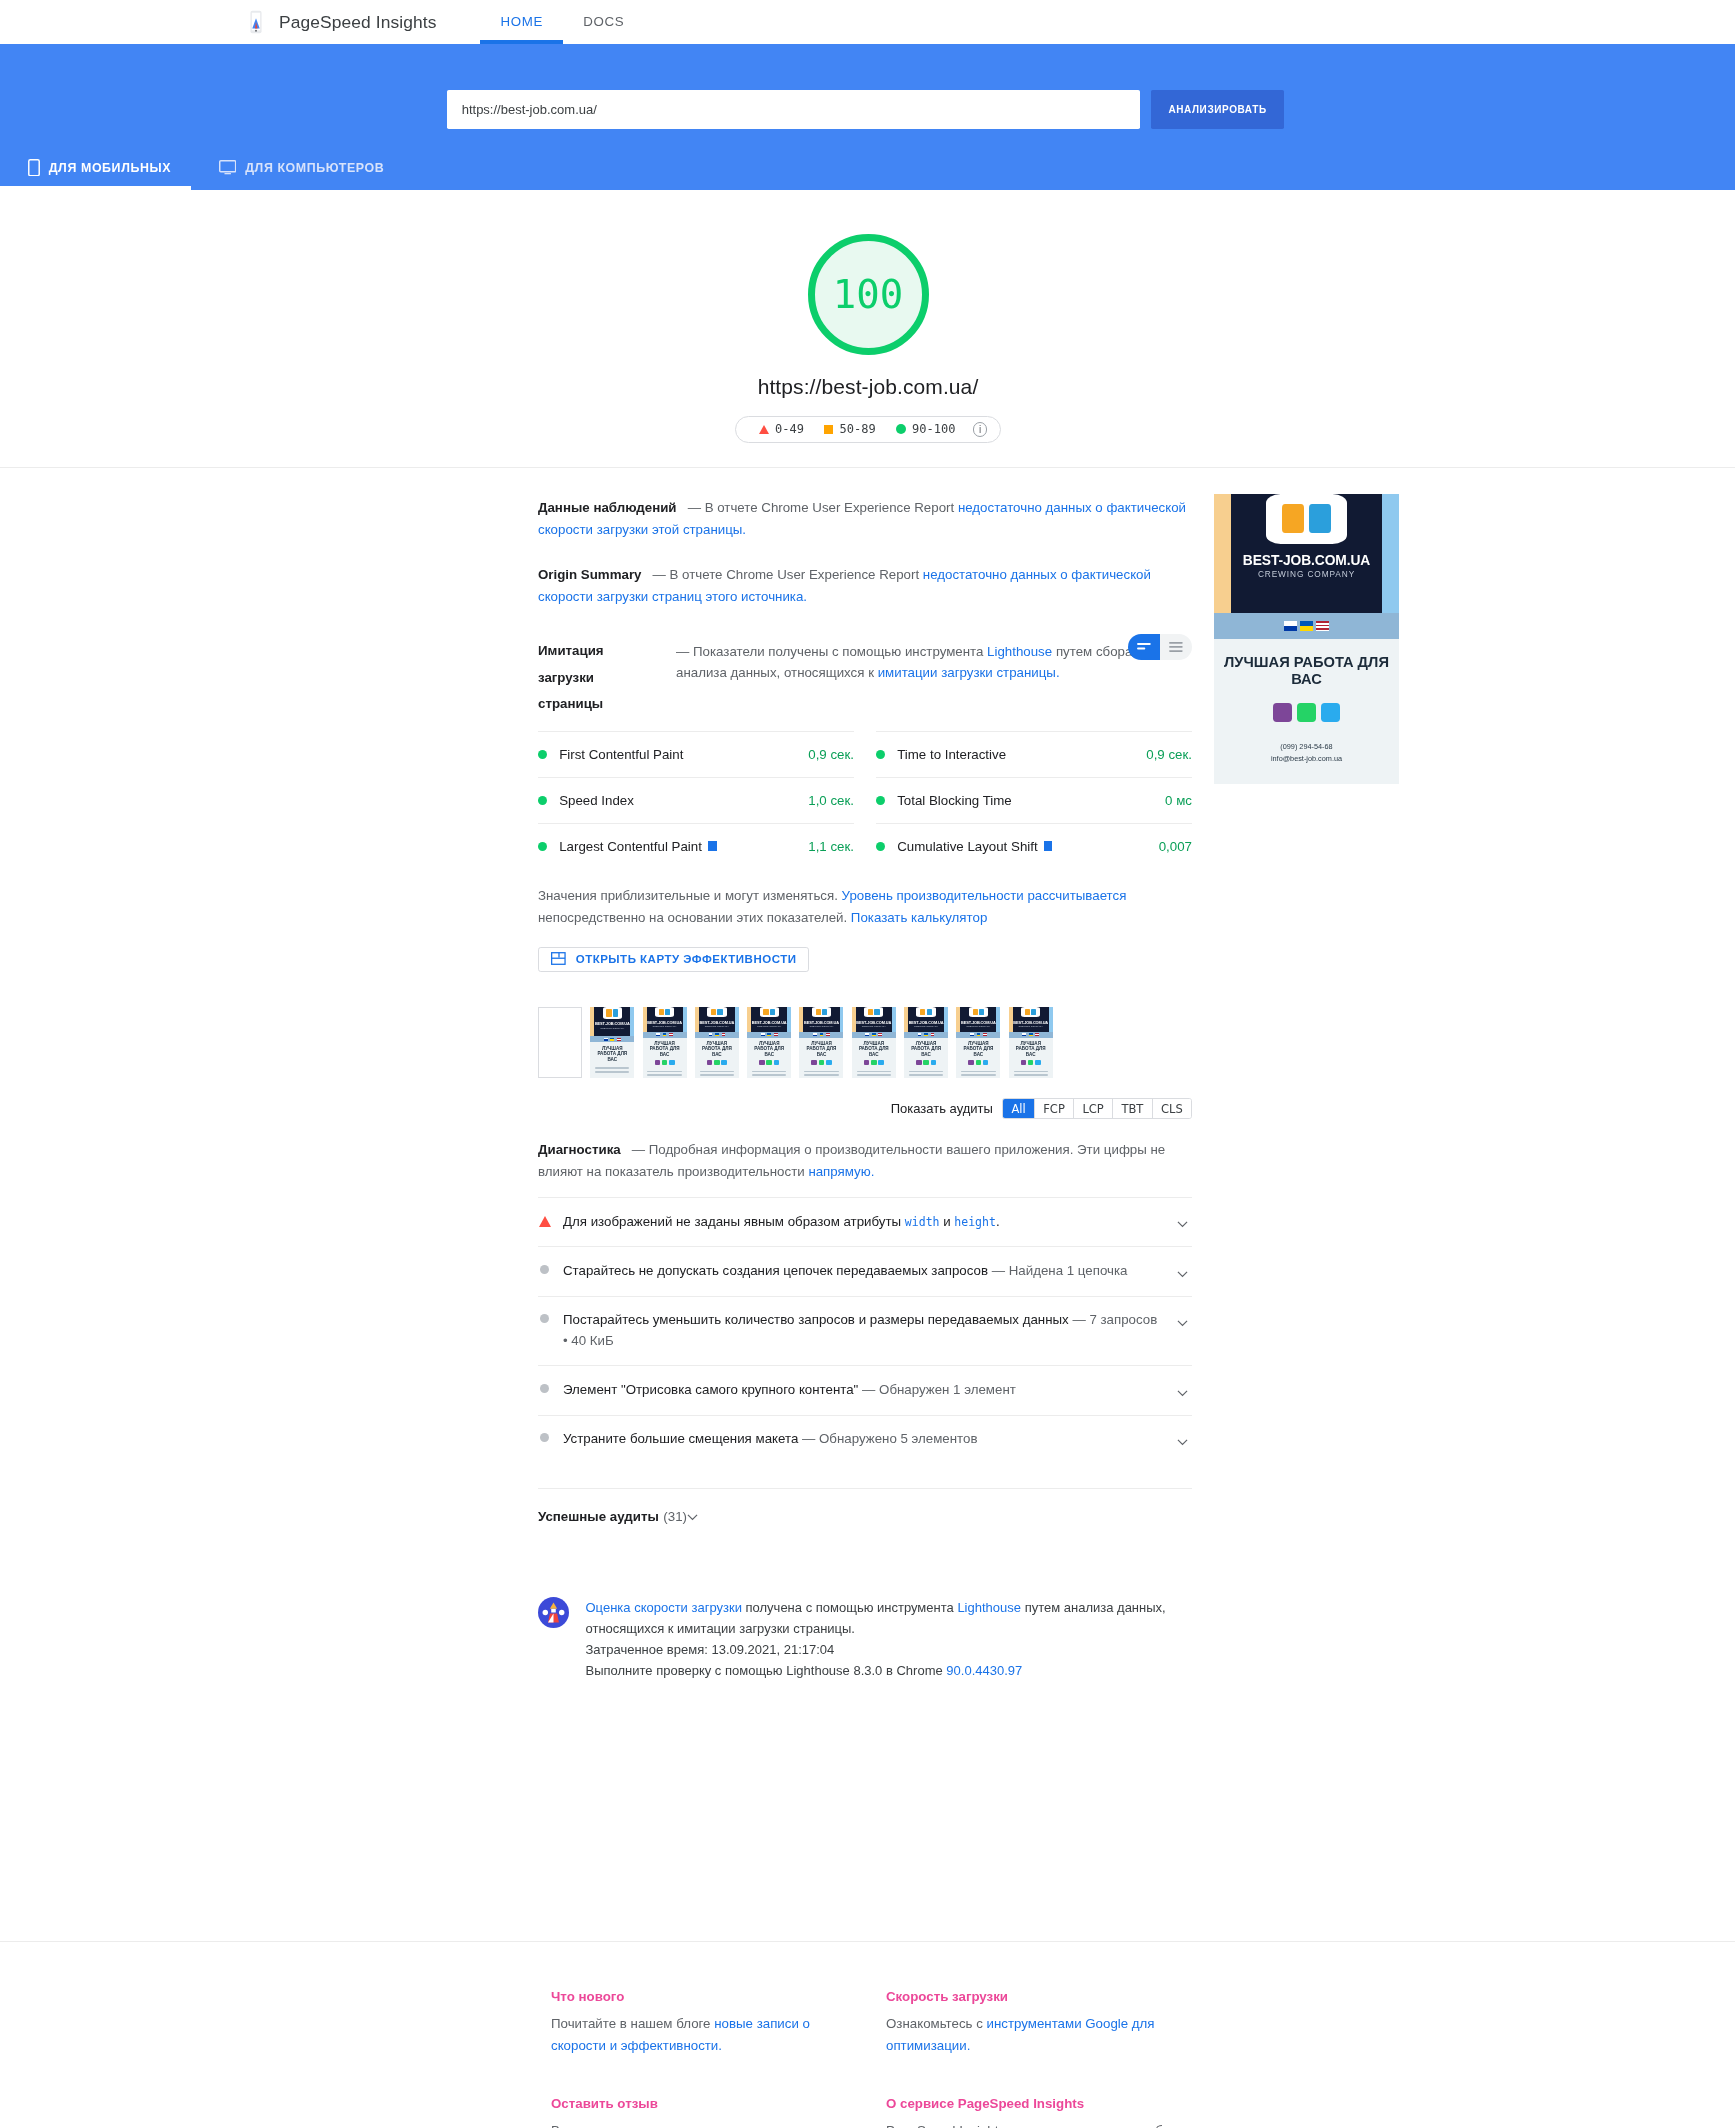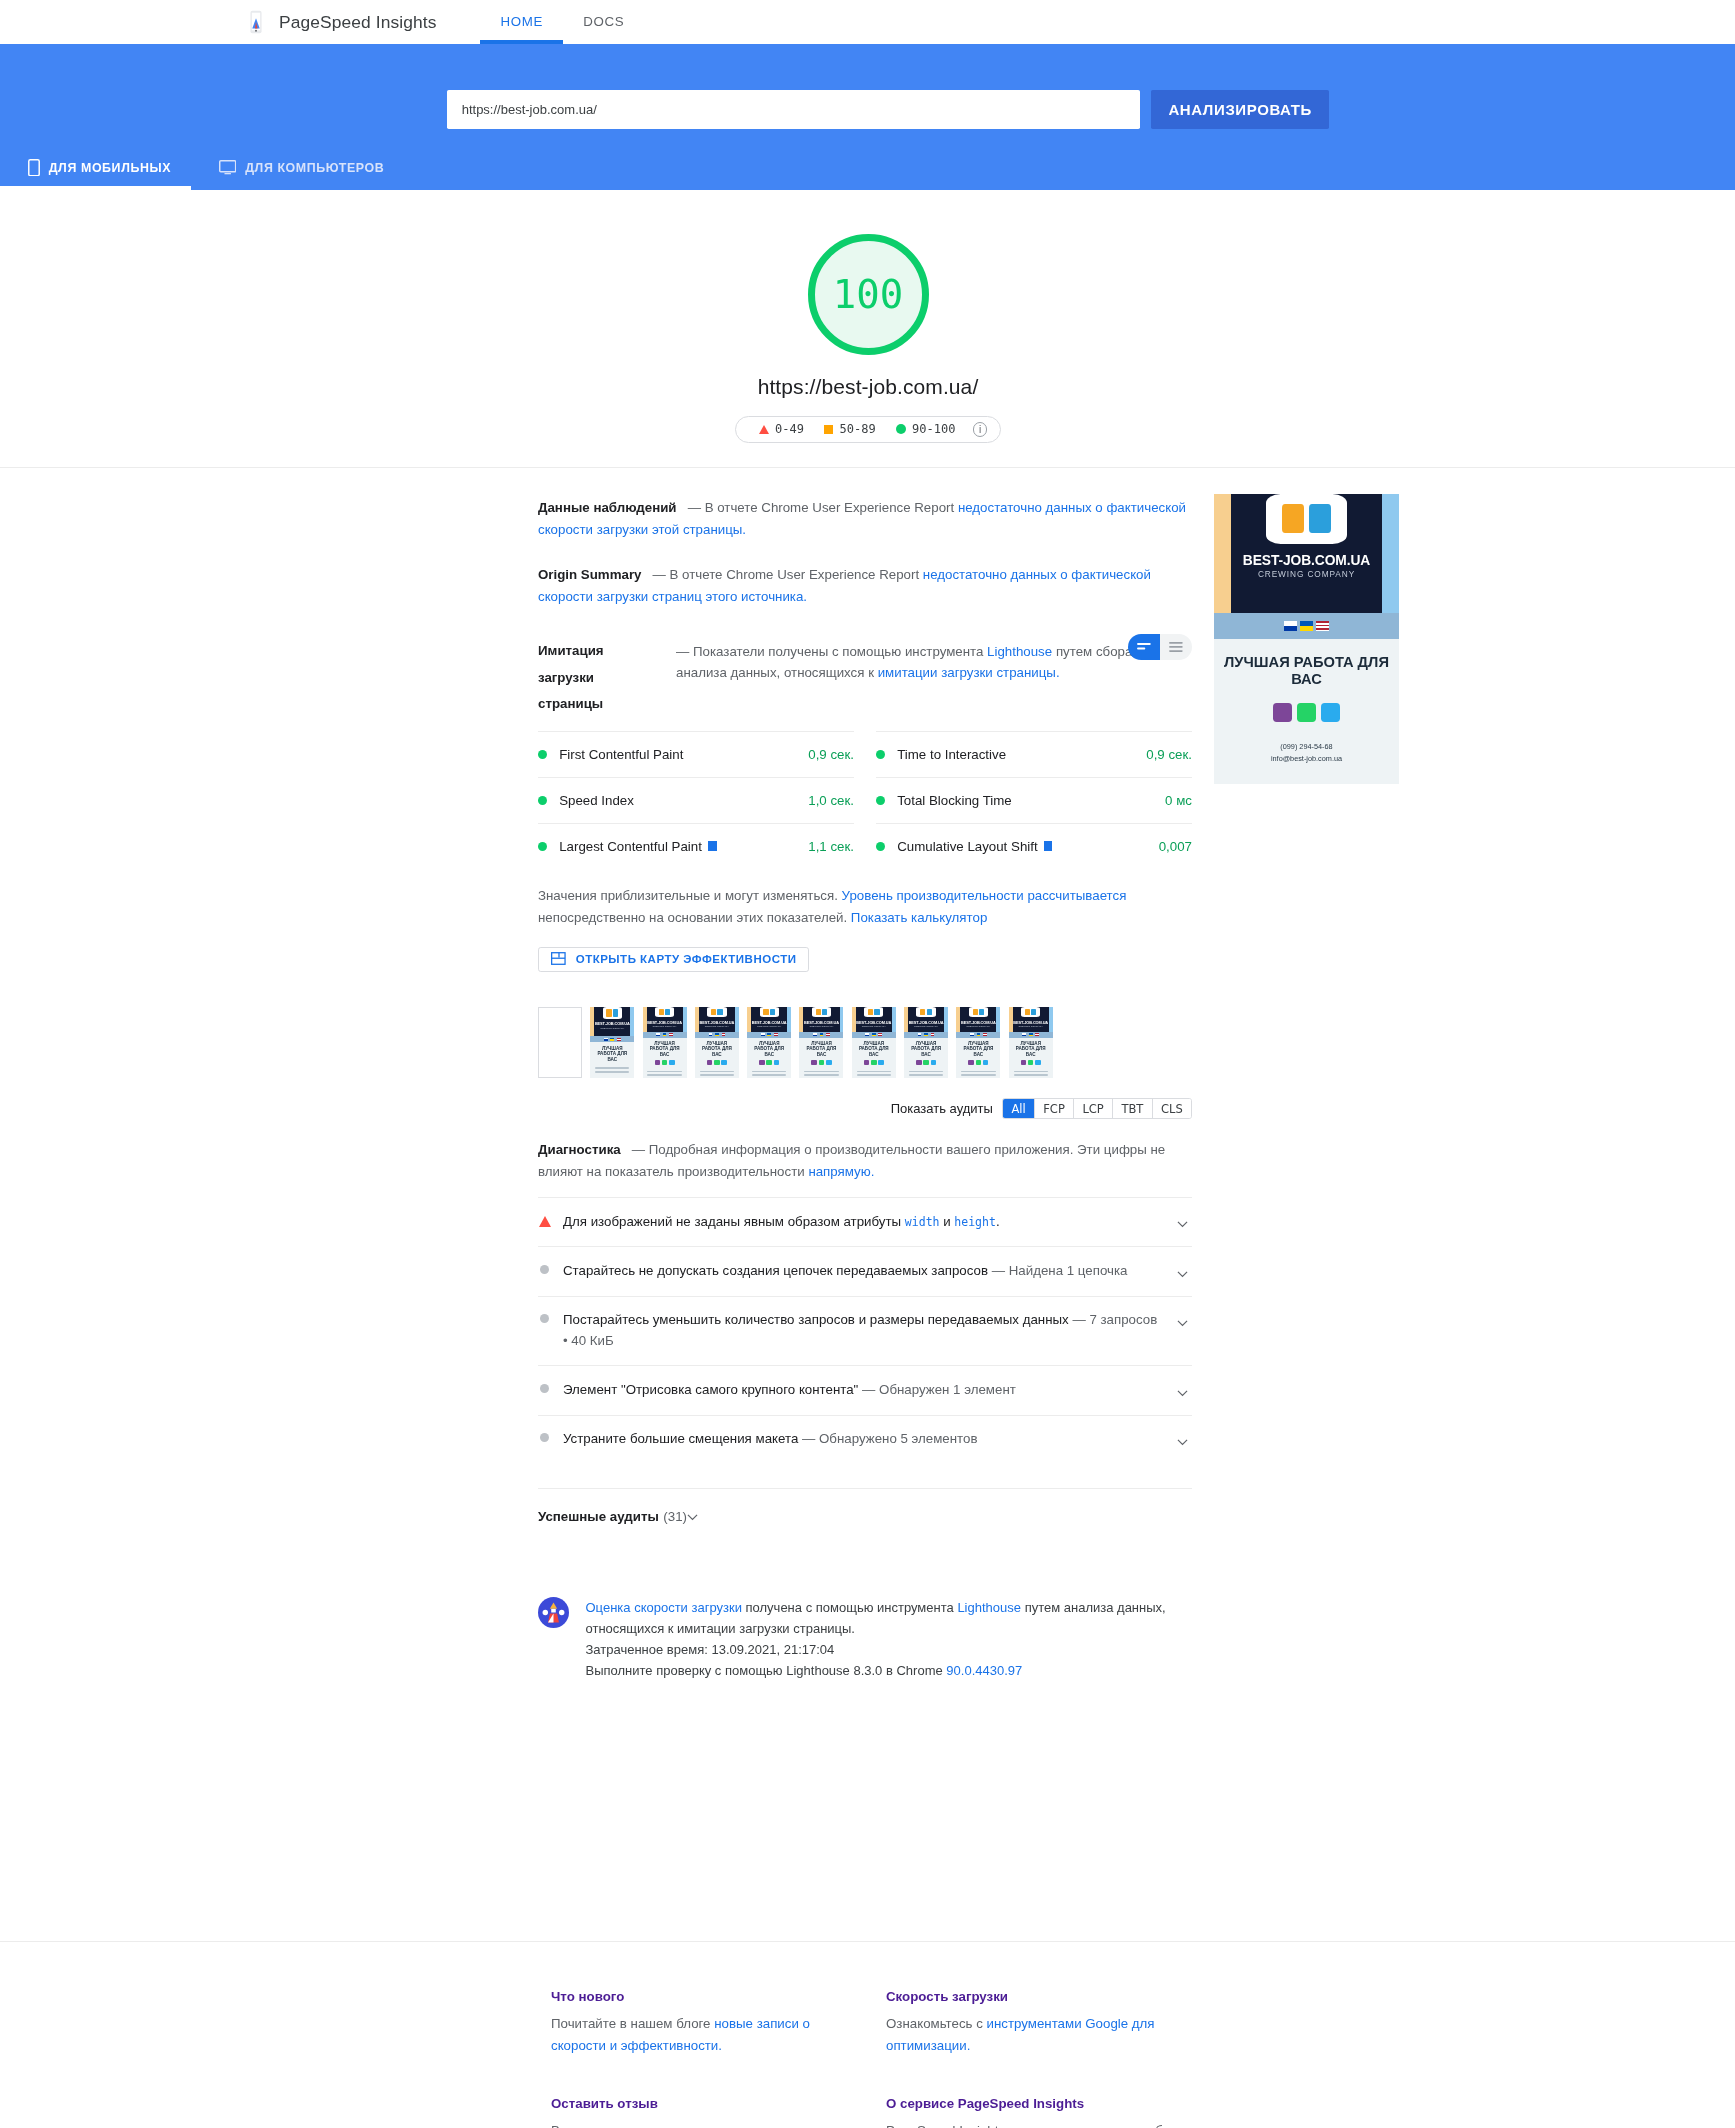"АНАЛИЗИРОВАТЬ" .analyze-btn { font-size: 15px -> 10px }
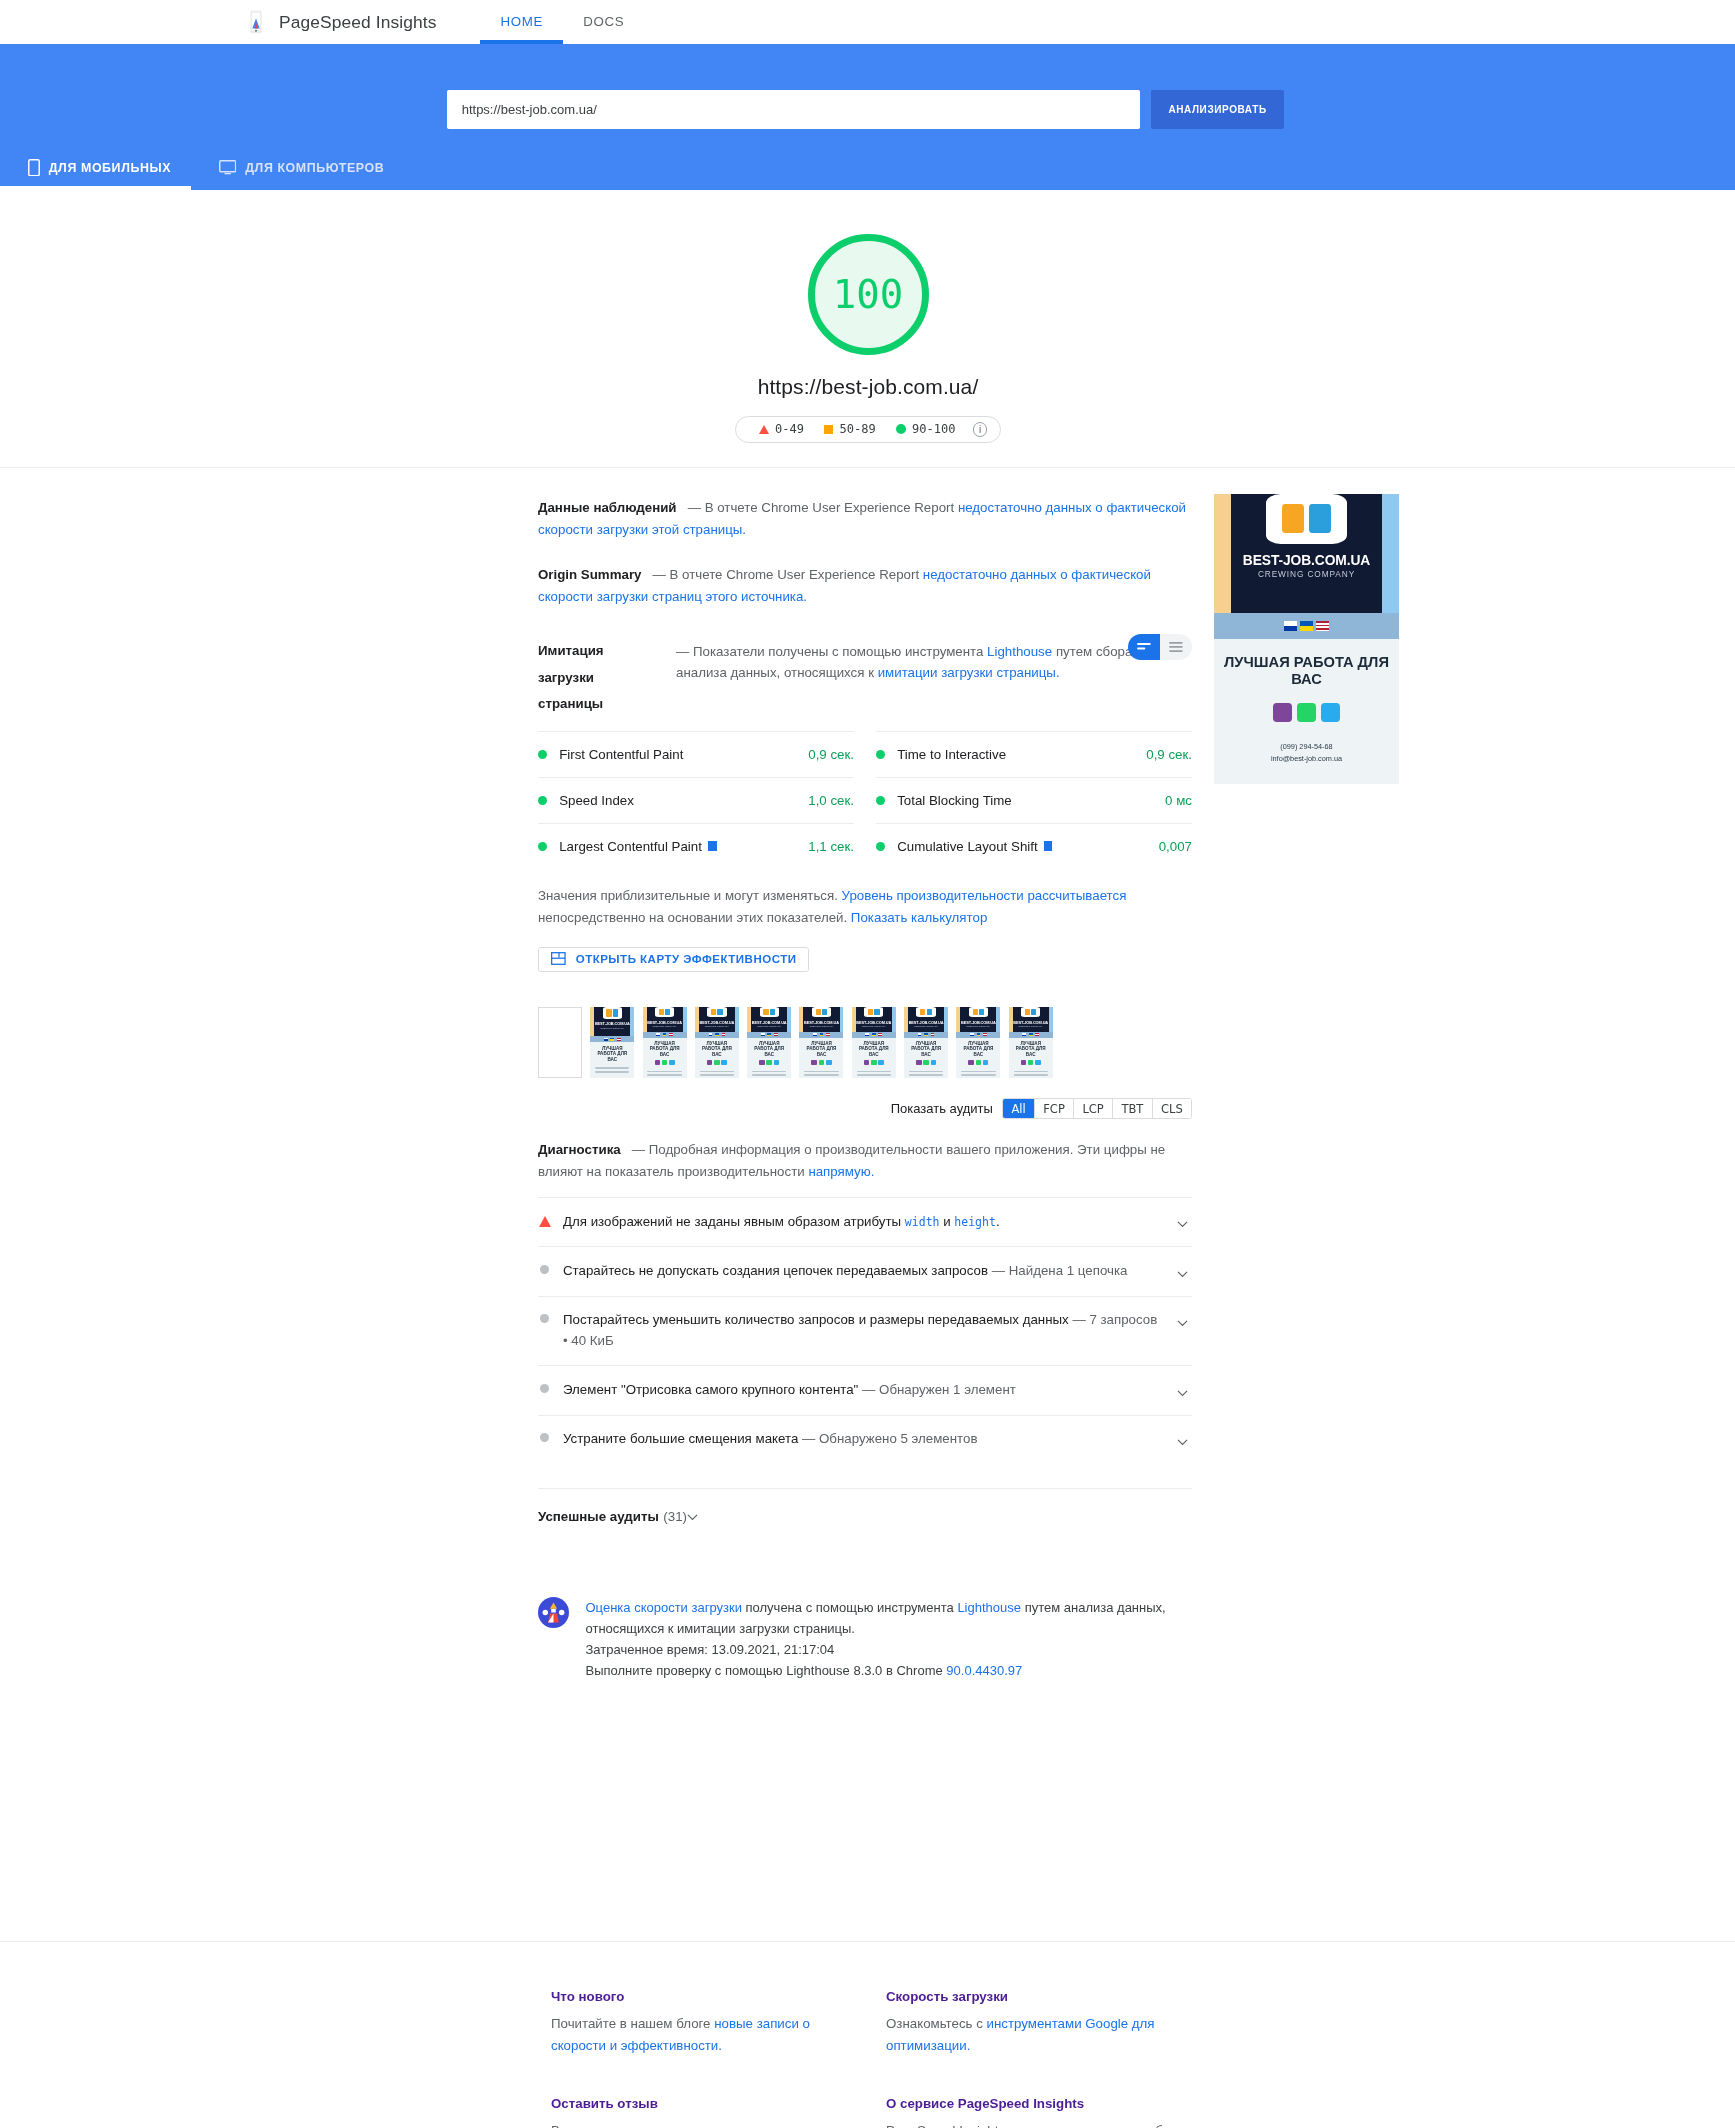"Что нового" .fcol h4 { color: #4c1d95 -> #ec4899 }
